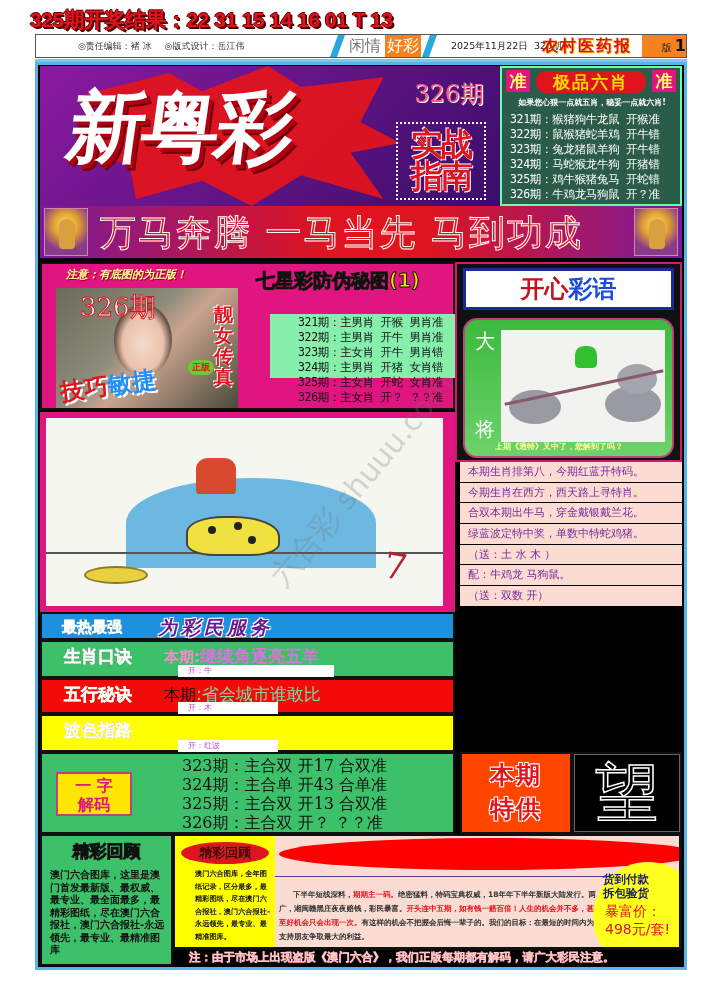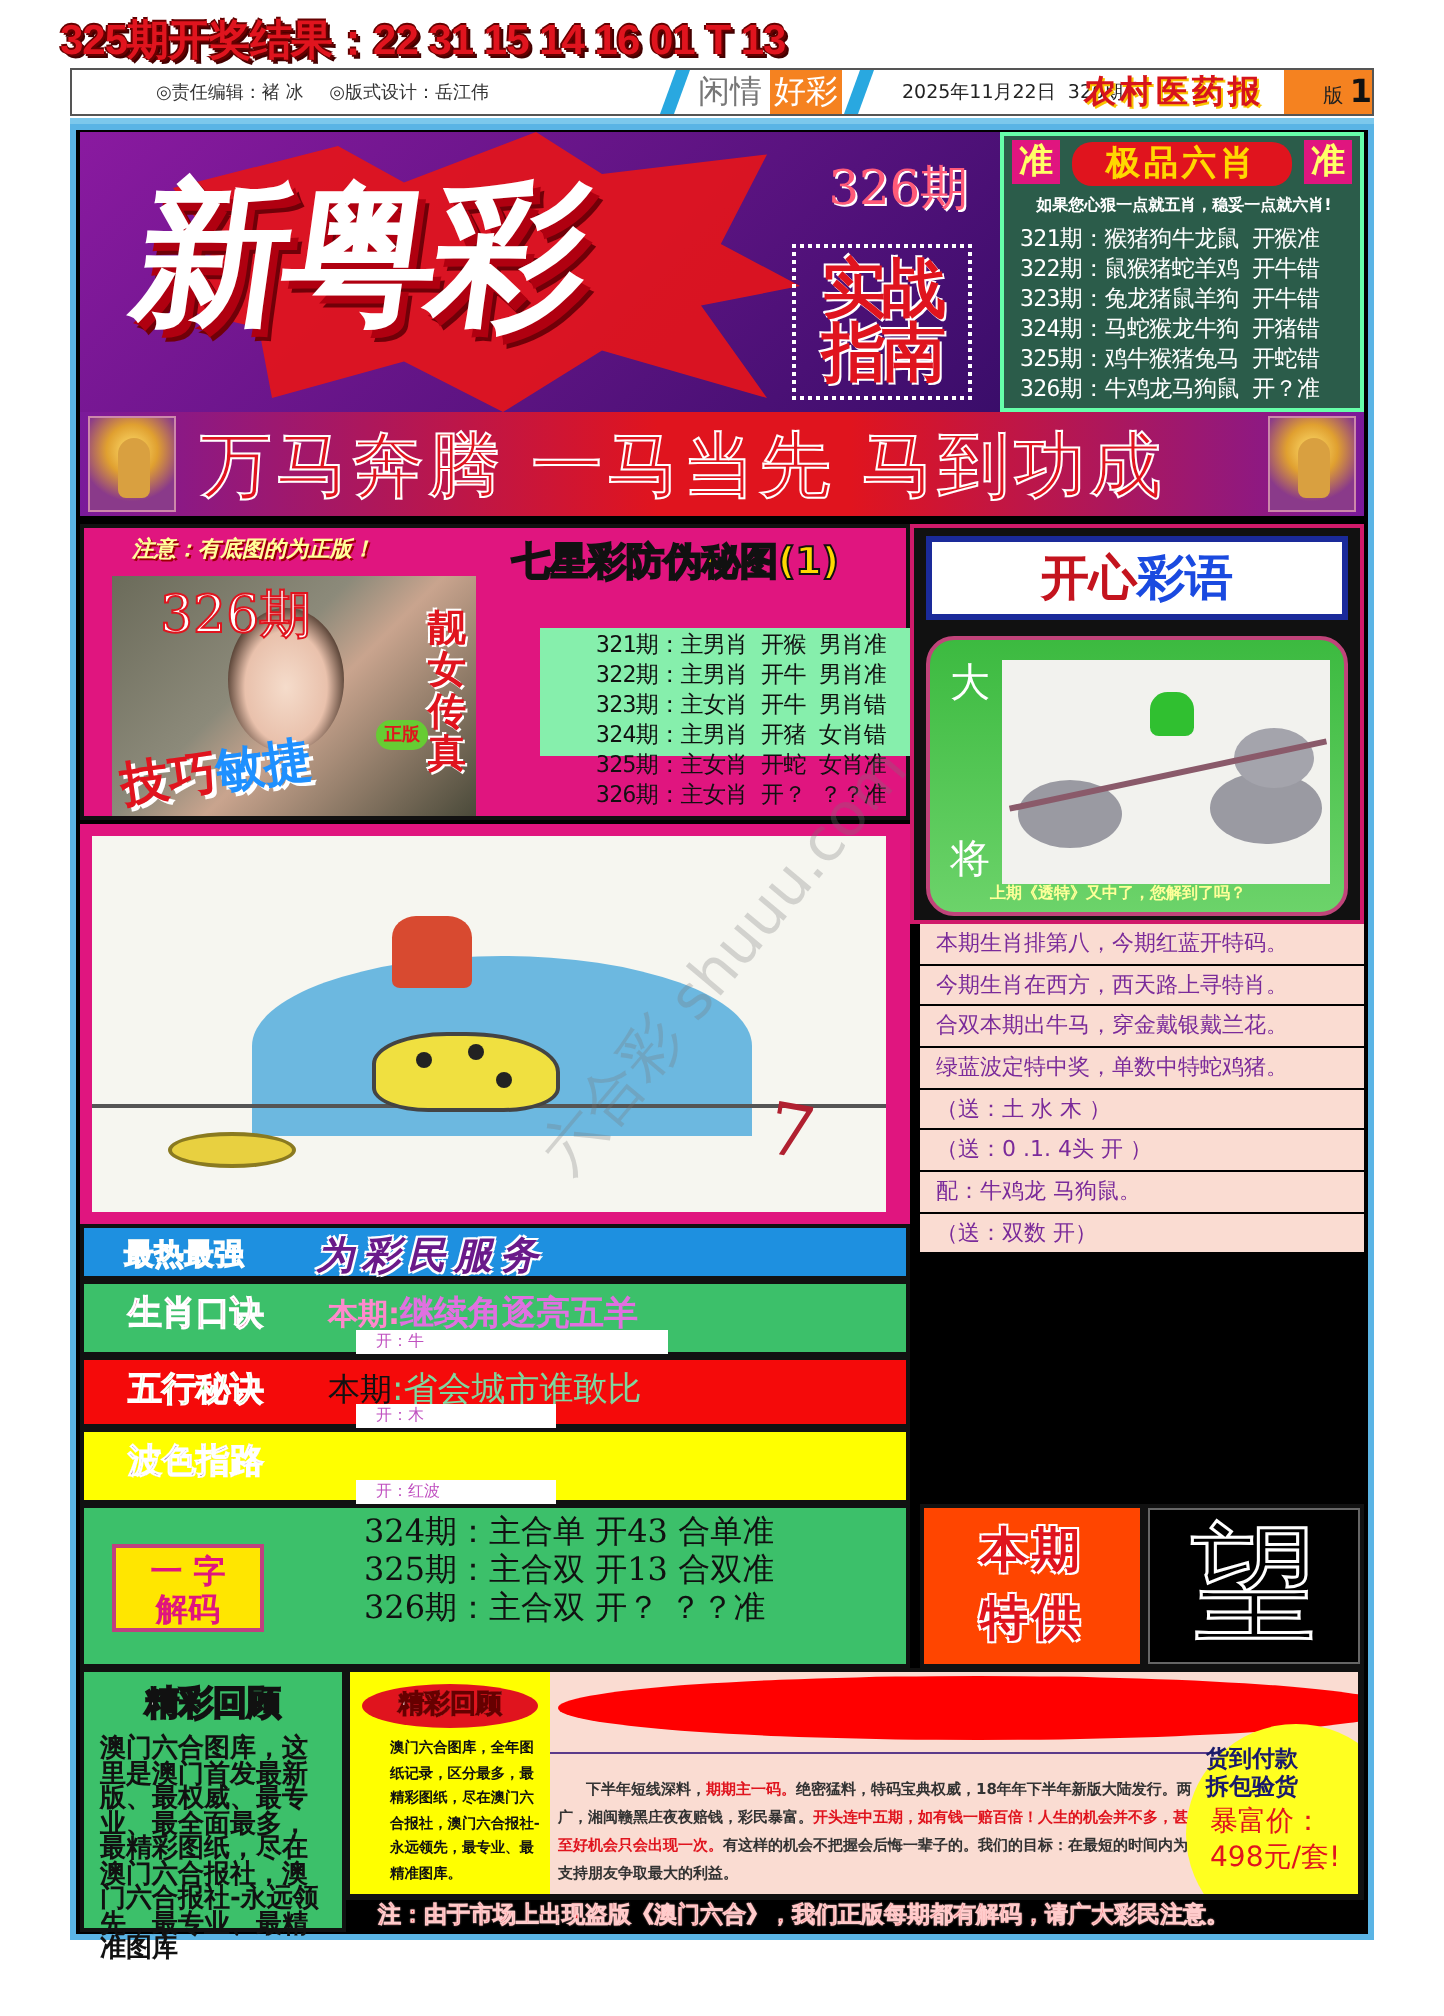"（送：0 .1. 4头 开 ）" div { html: <div>（送：0 .1. 4头 开 ）</div> -> none }
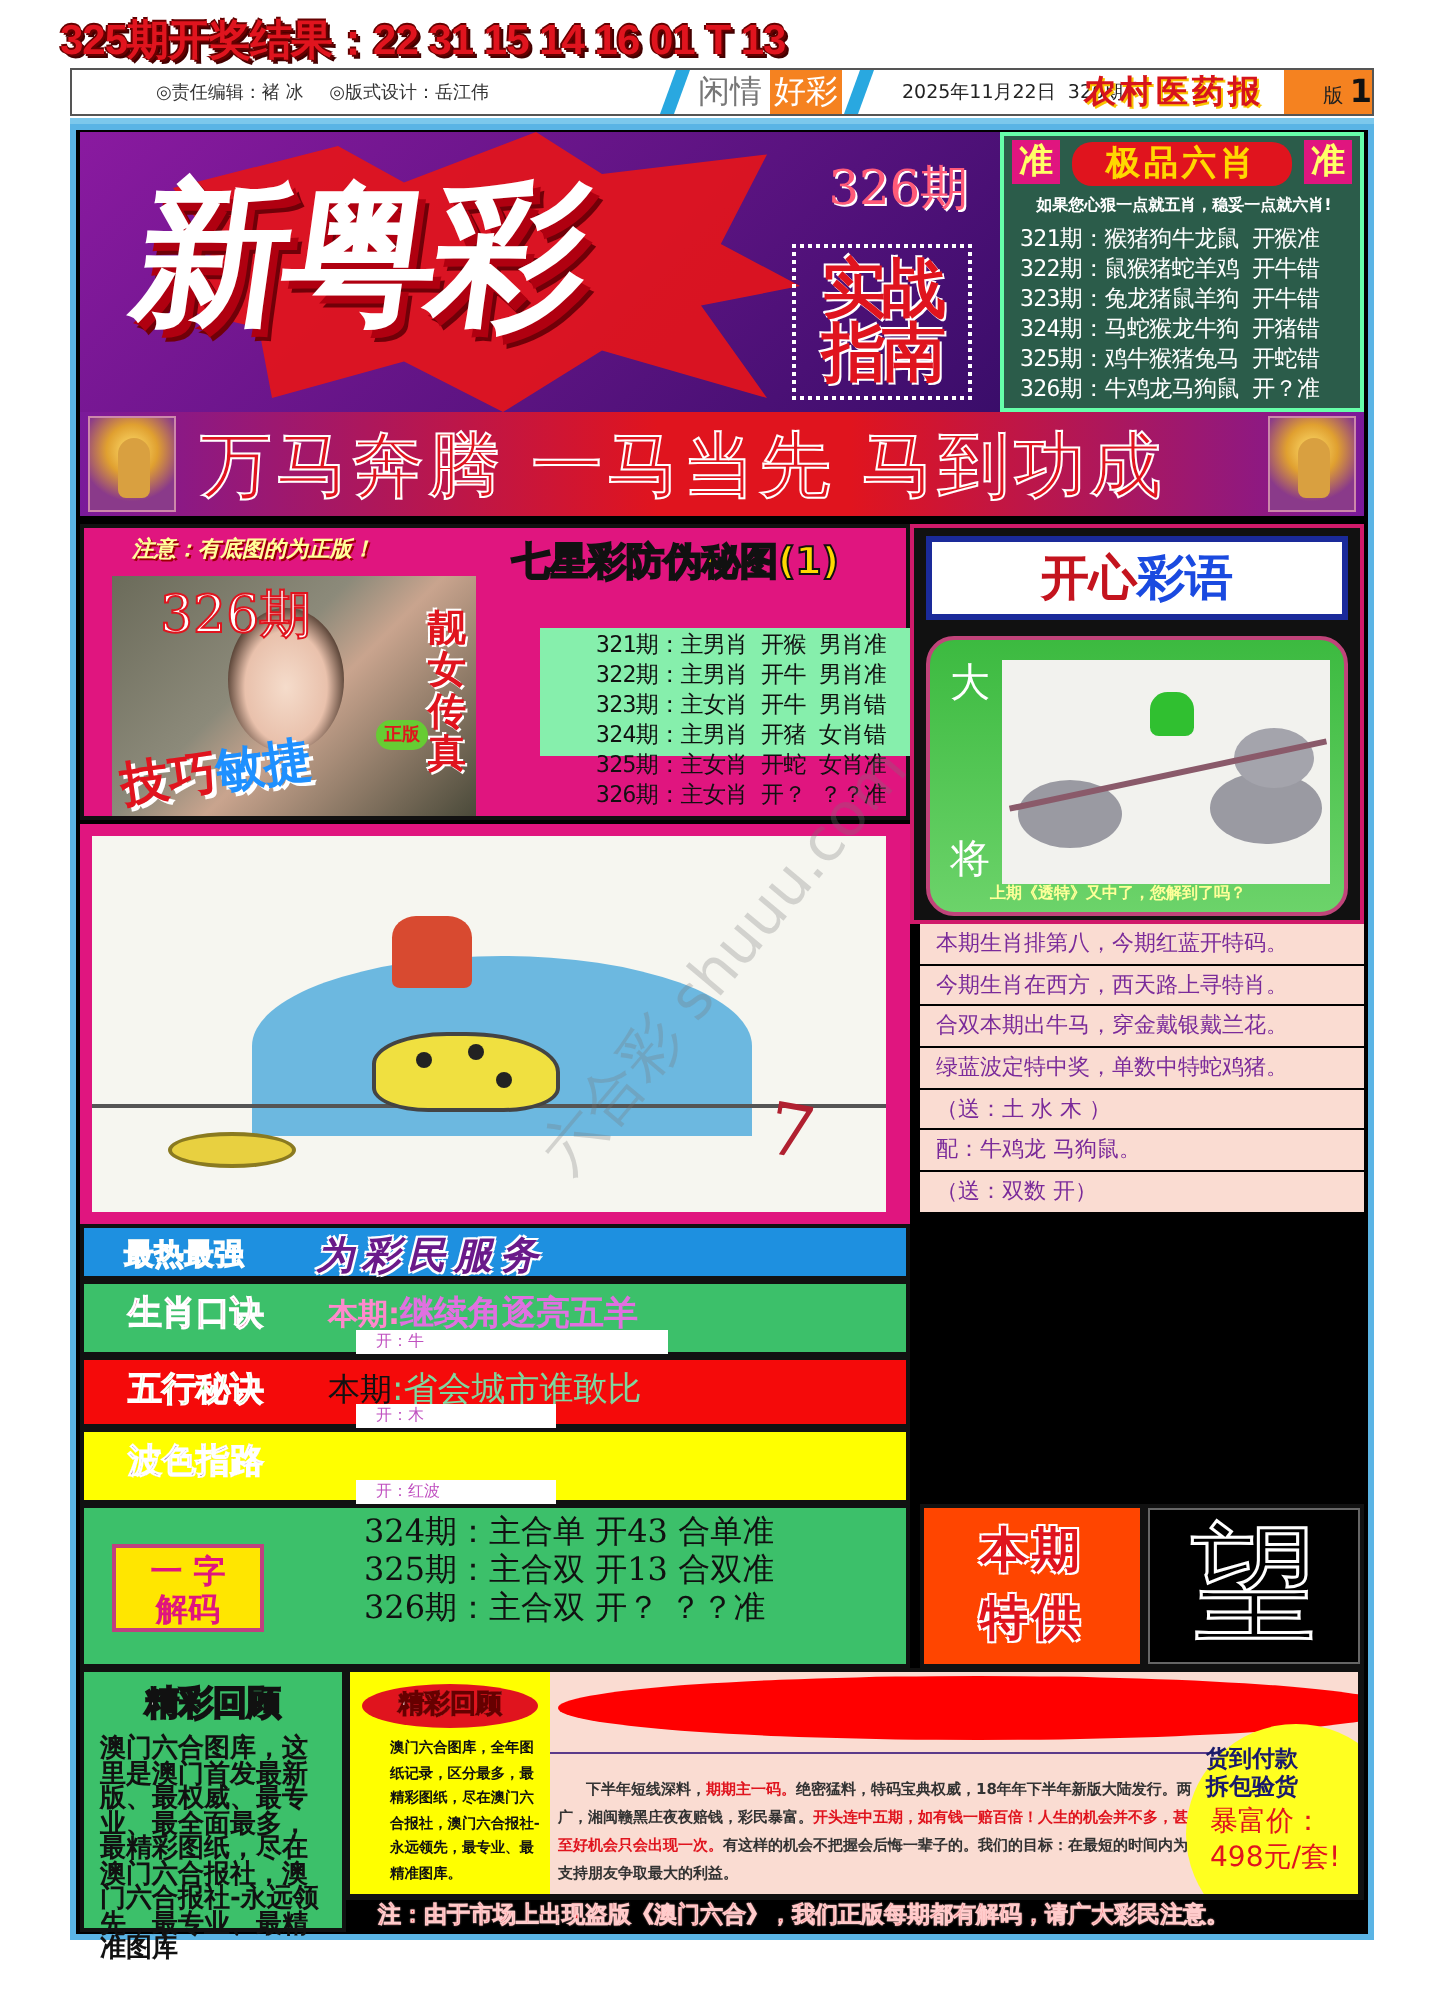"323期：主合双 开17 合双准" div { html: none -> <div>323期：主合双 开17 合双准</div> }
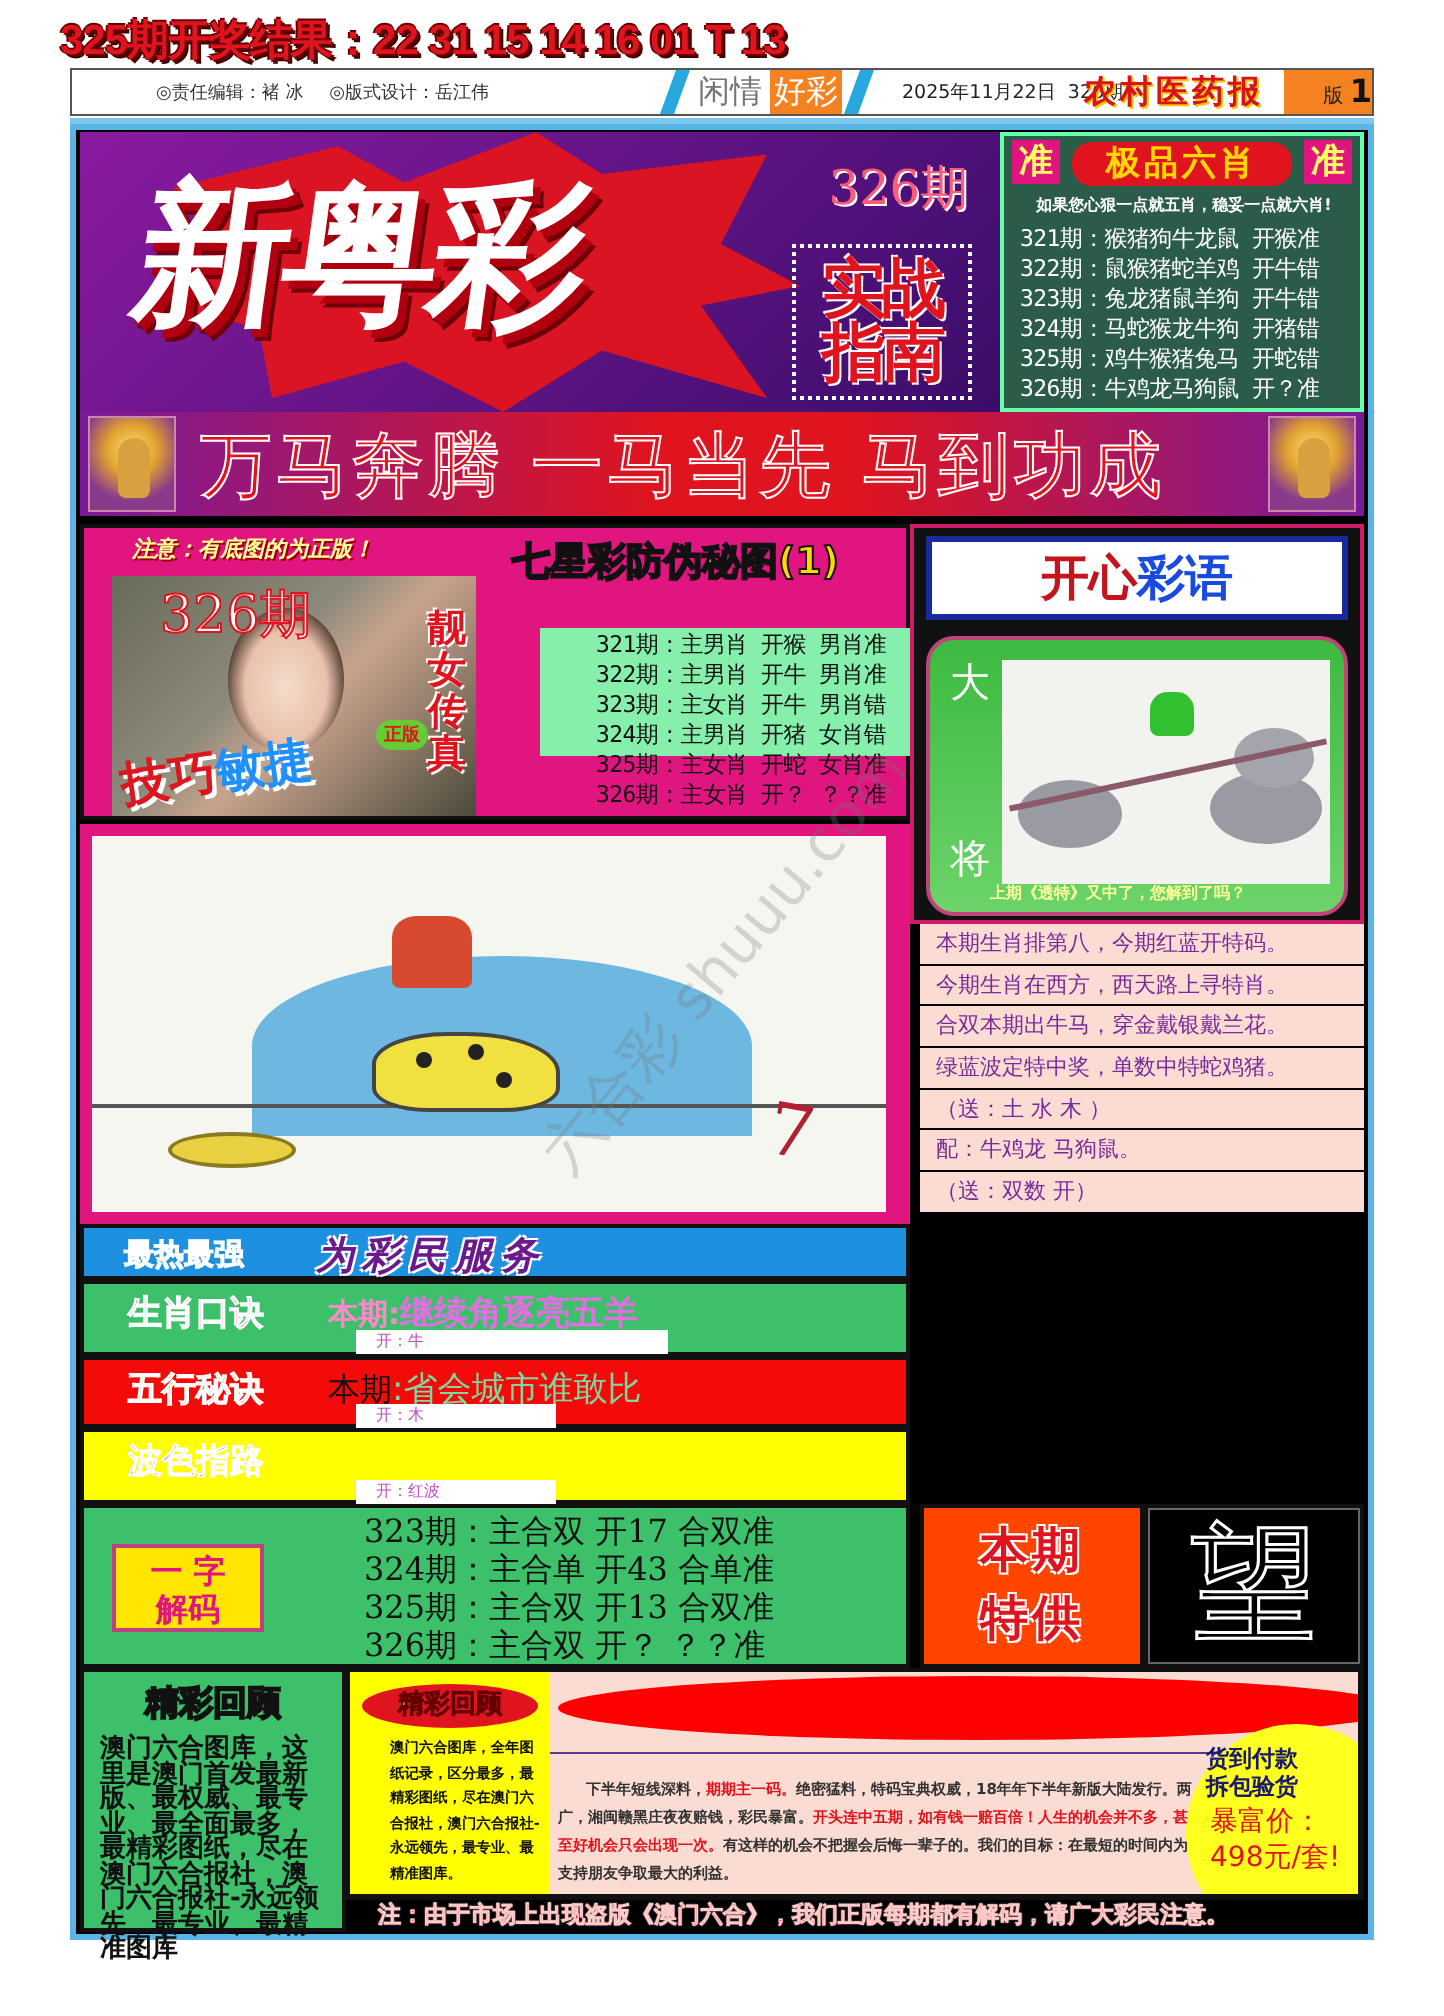"澳门六合图库，这里是澳门首发最新版、最权威、最专业、最全面最多，最精彩图纸，尽在" #review-l p { font-size: 13px -> 10px }
